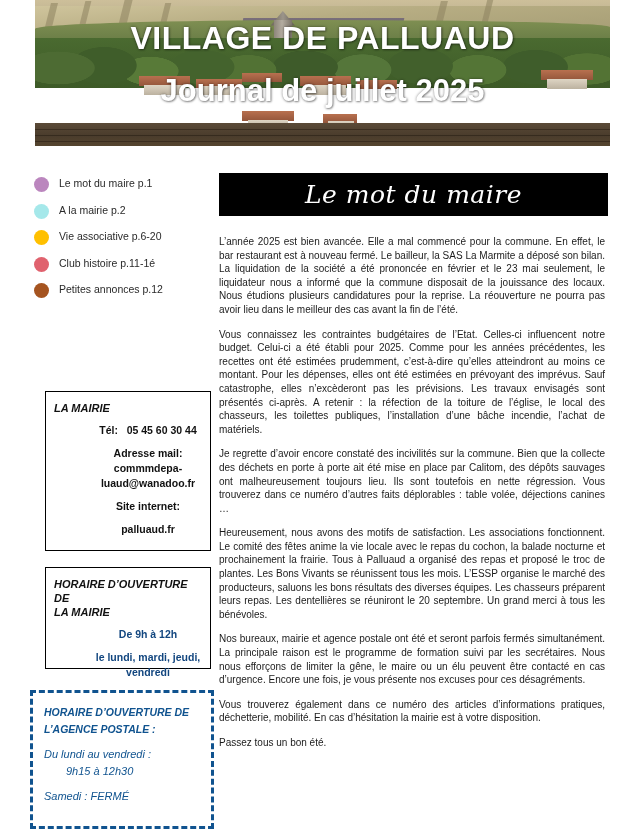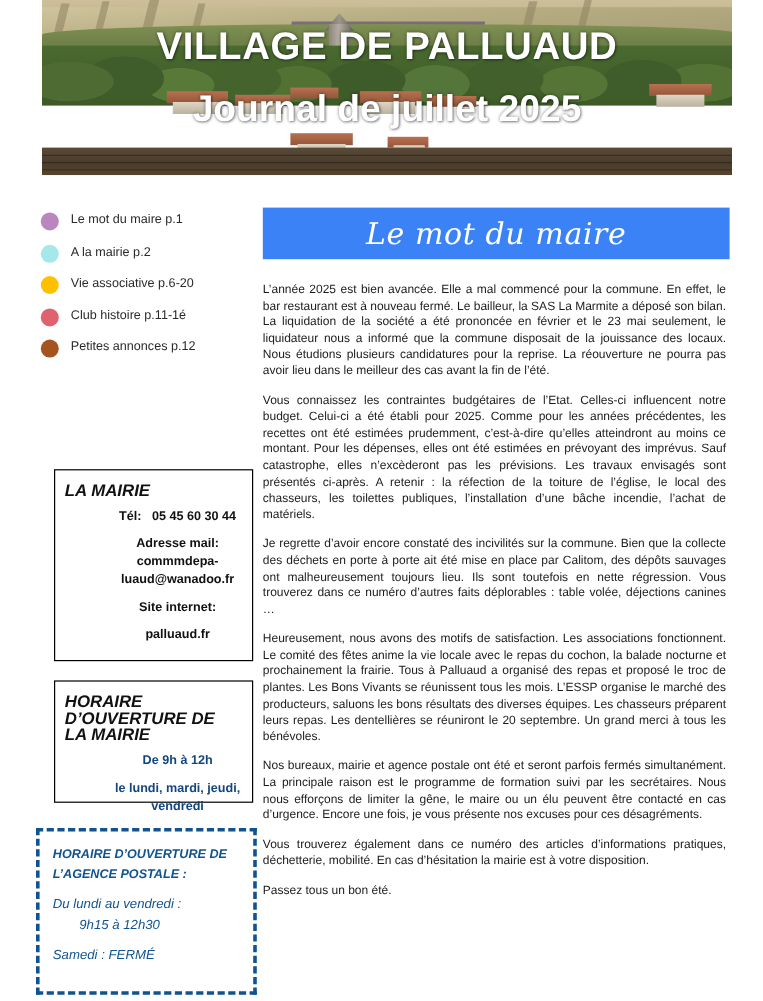"Le mot du maire" .banner { background: #3b82f6 -> #000000 }
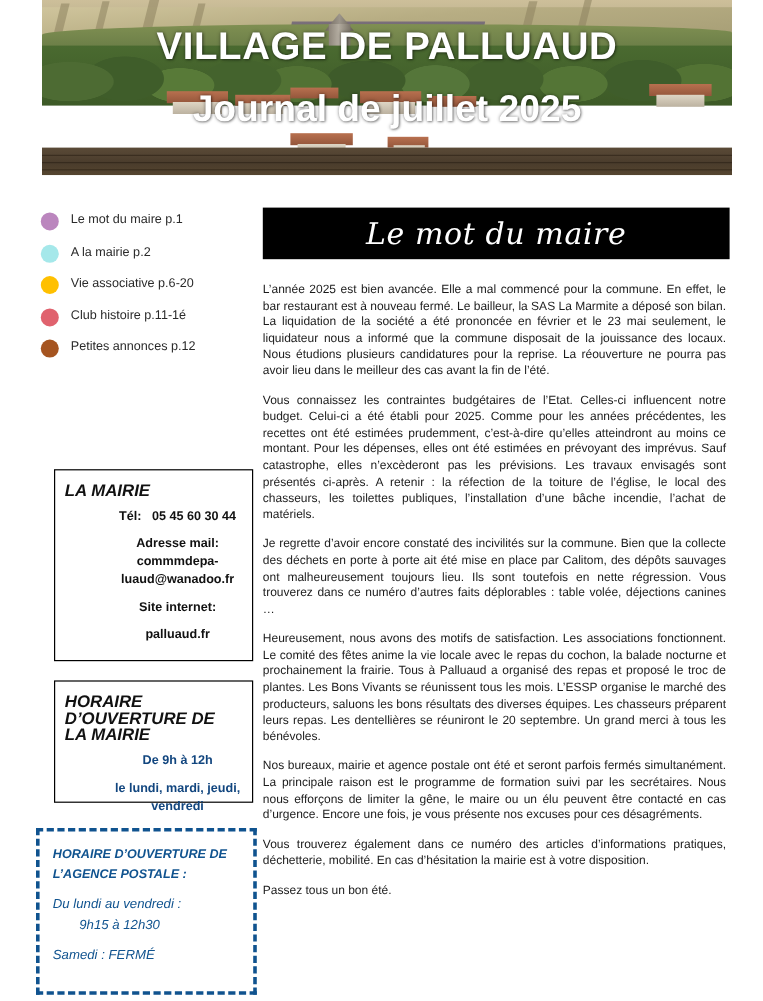"LA MAIRIE" .box-title { font-size: 14px -> 11px }
